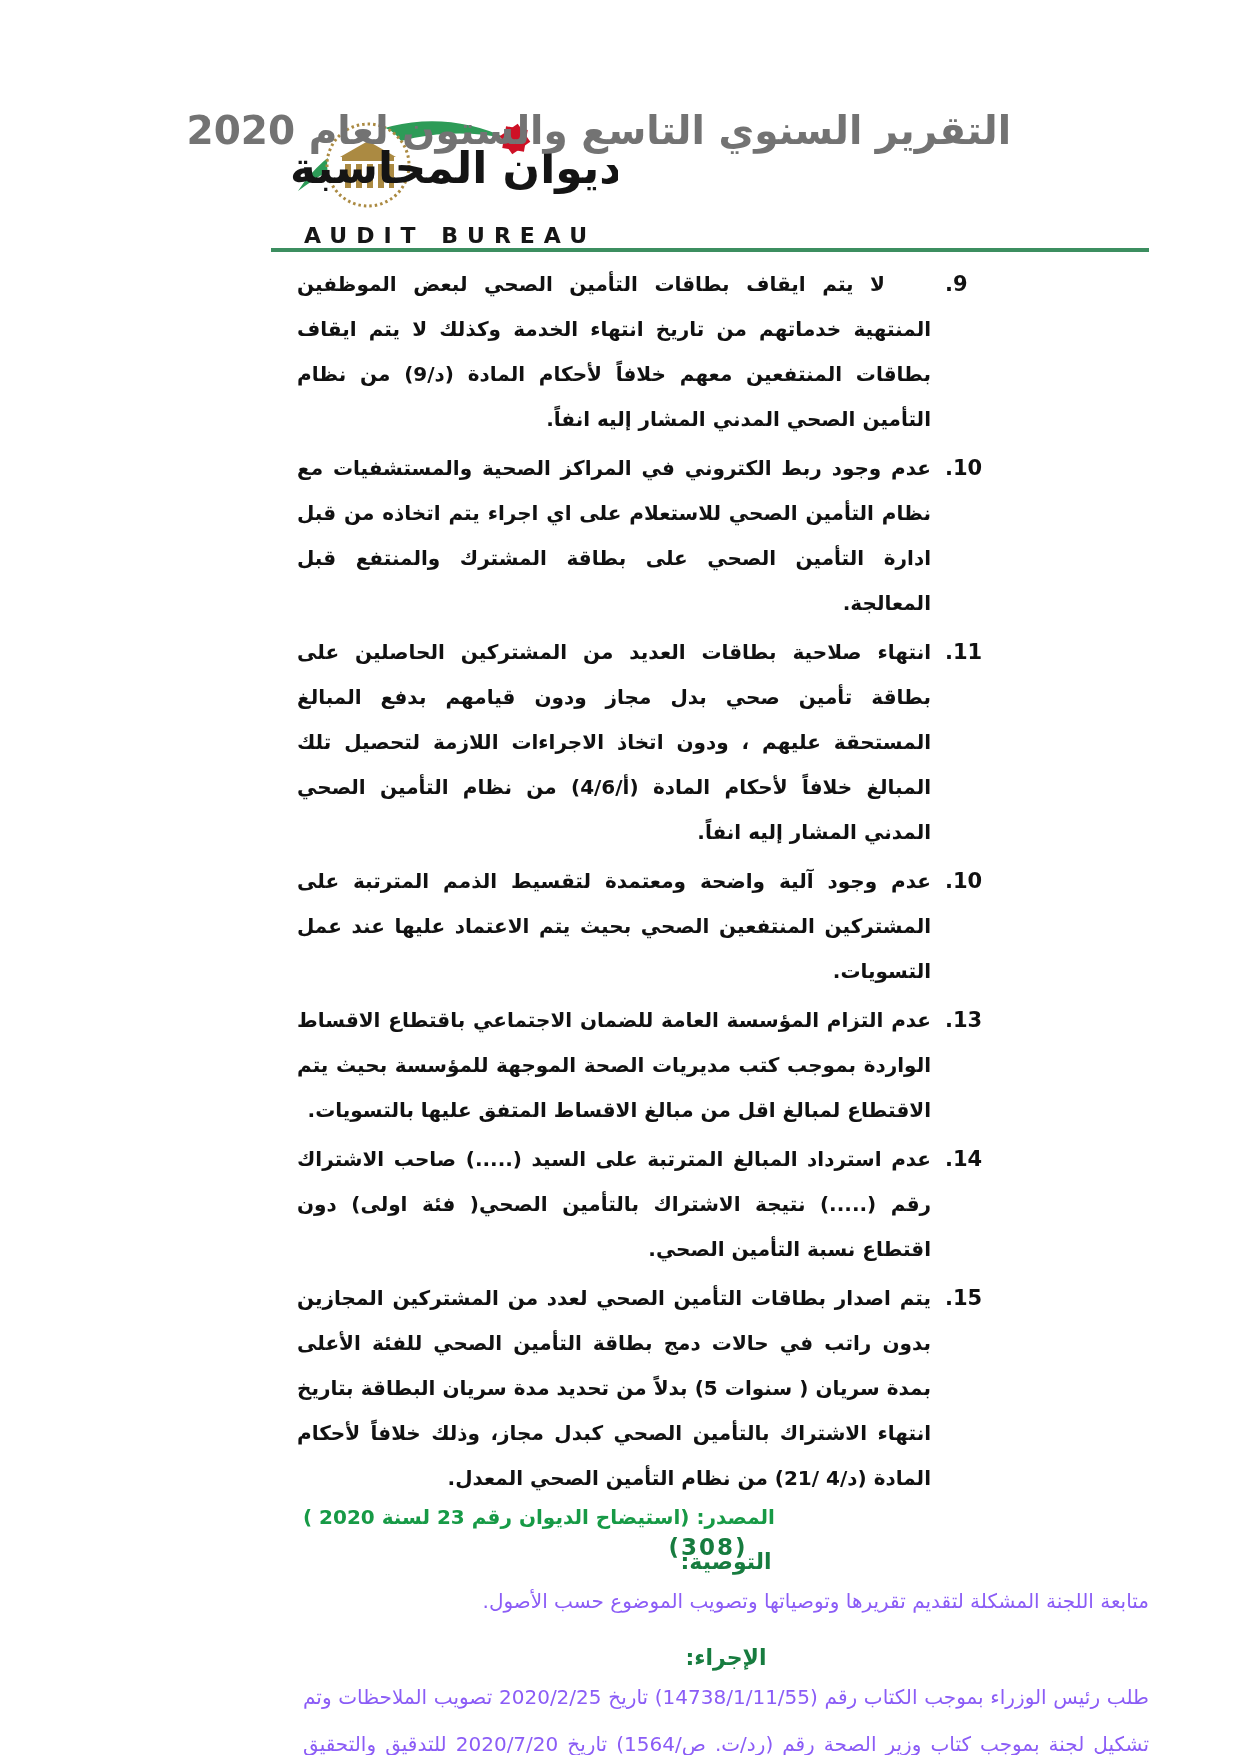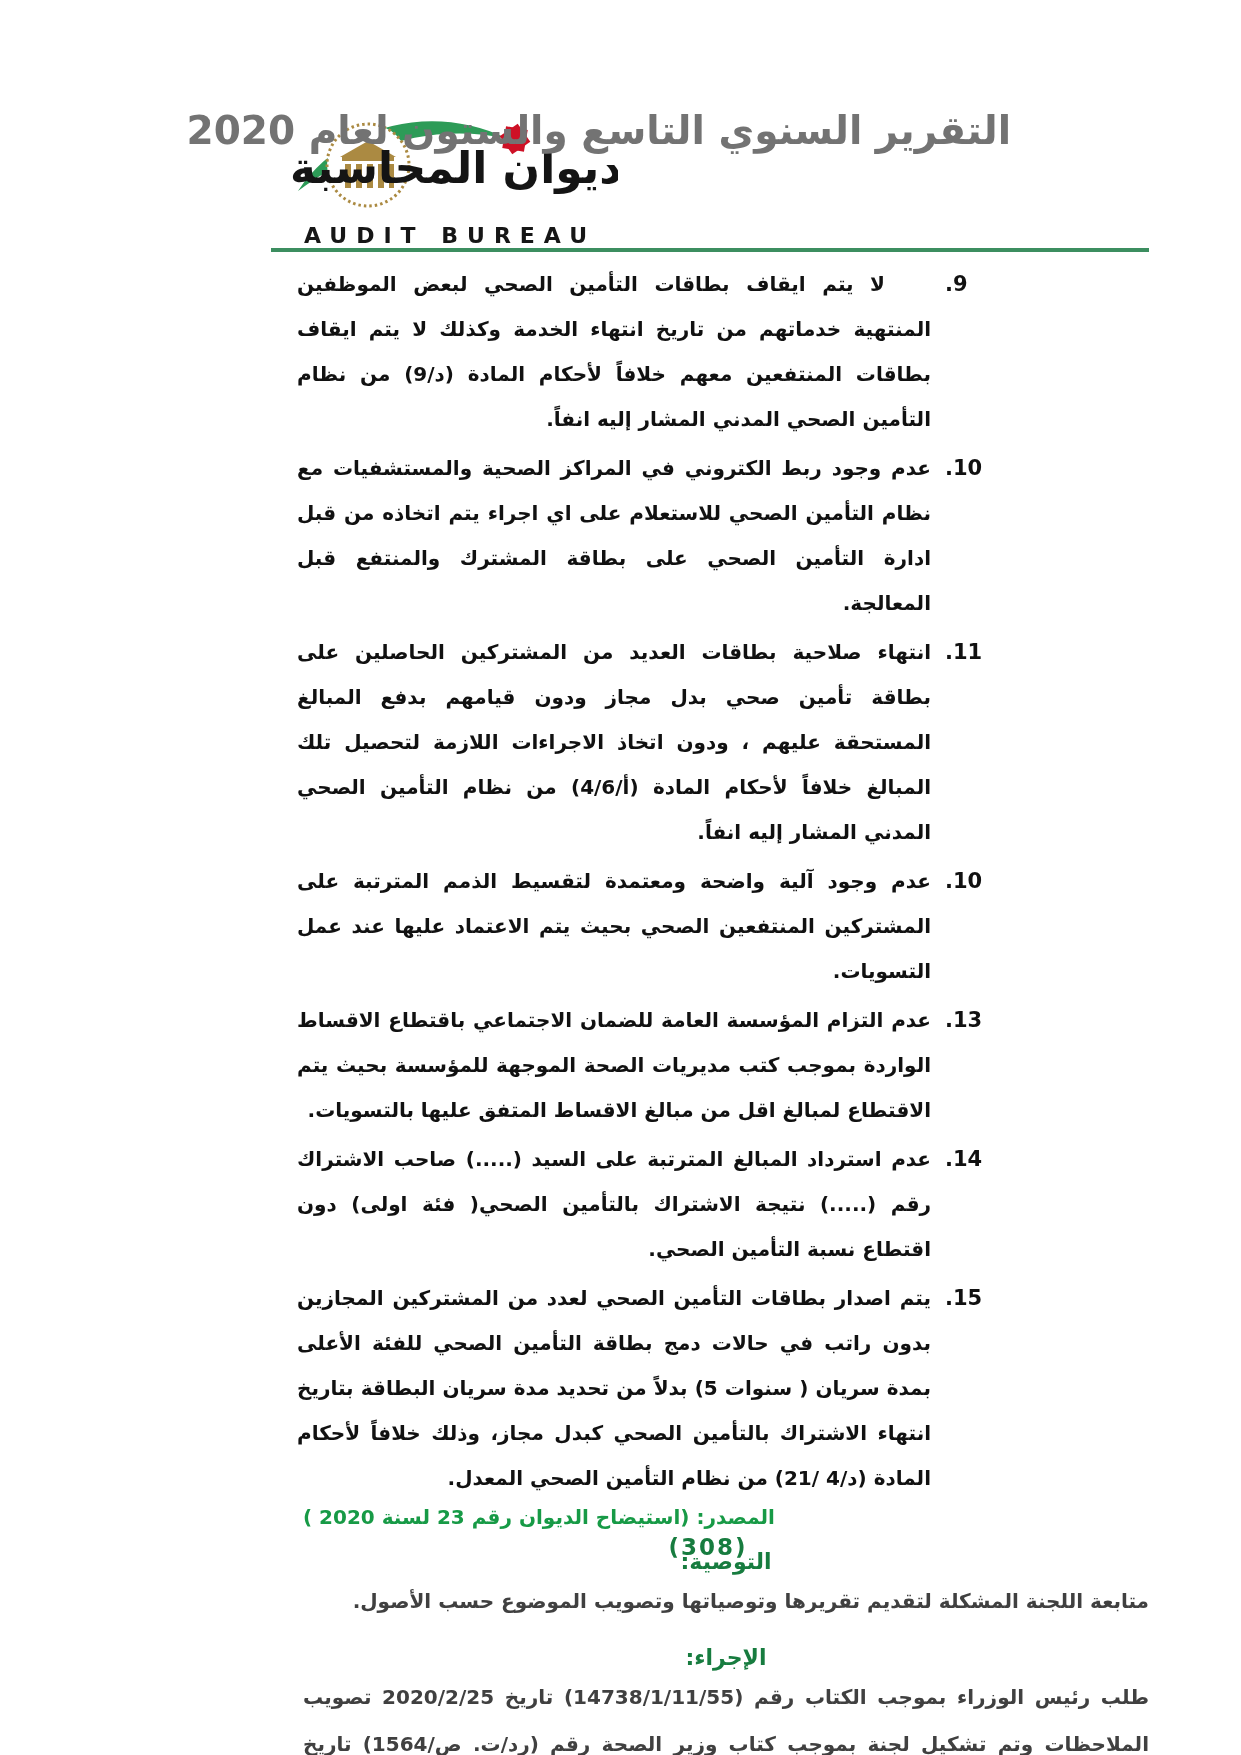"متابعة اللجنة المشكلة لتقديم تقريرها" .body-par { color: #404040 -> #8b5cf6; font-weight: bold -> normal }
